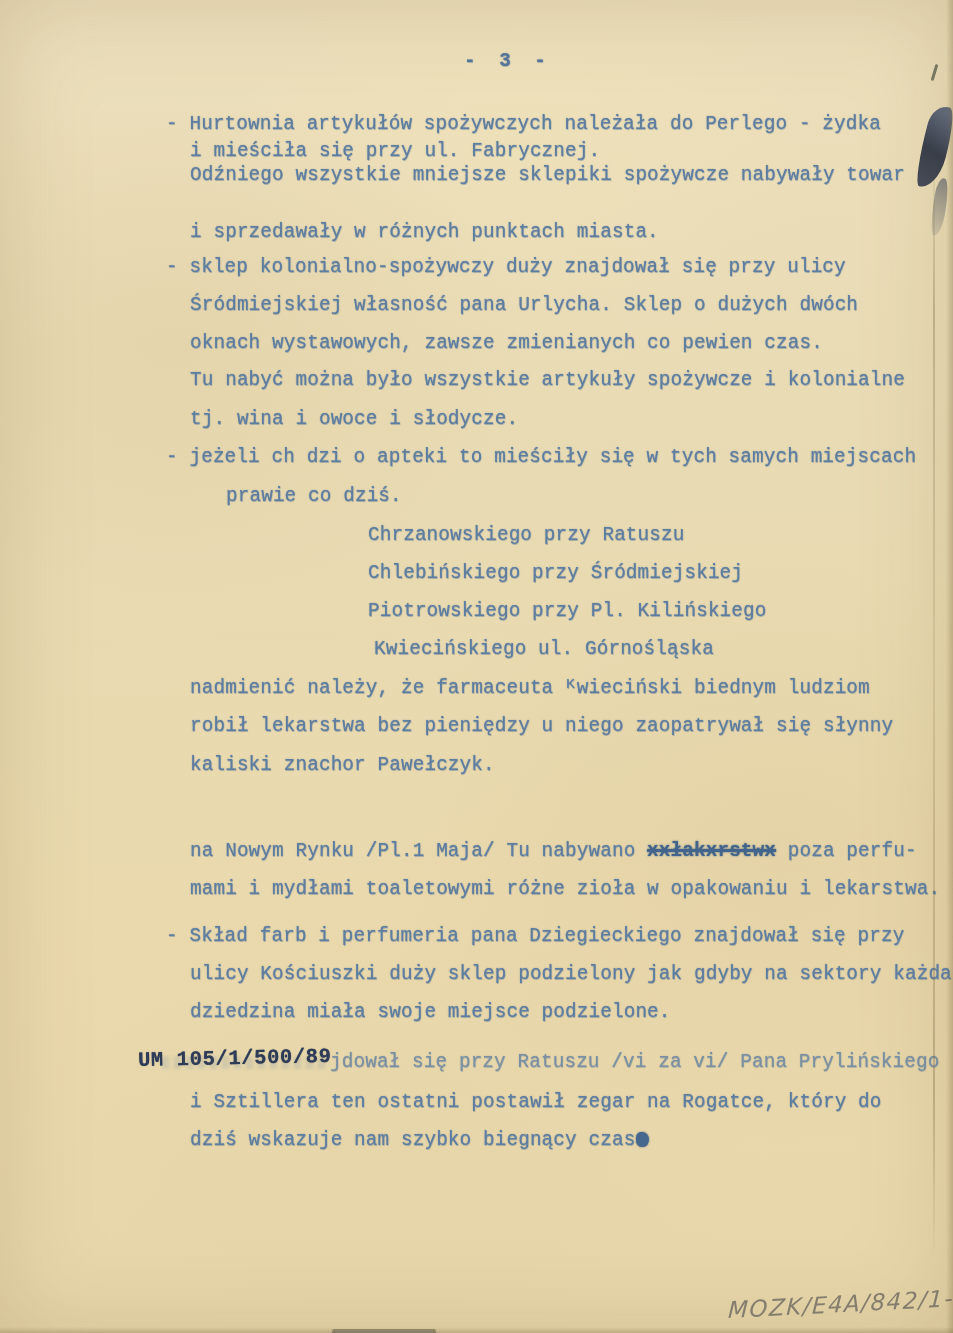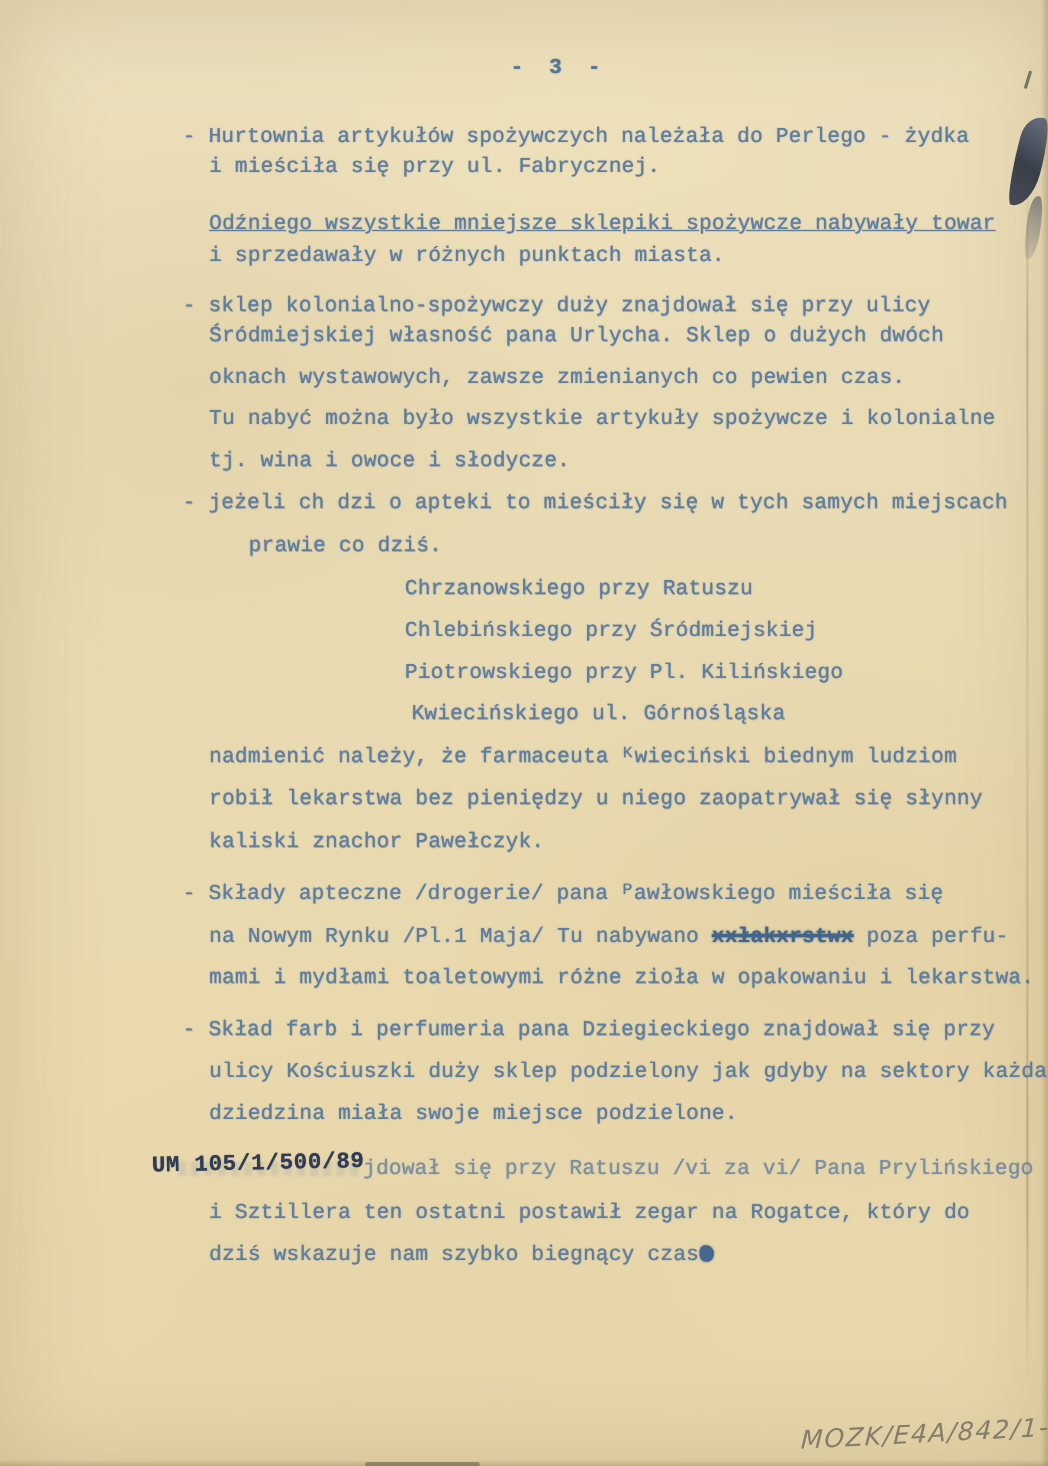"Odźniego wszystkie mniejsze sklepiki" div.typed-line { text-decoration: underline -> none; top: 192px -> 164px }
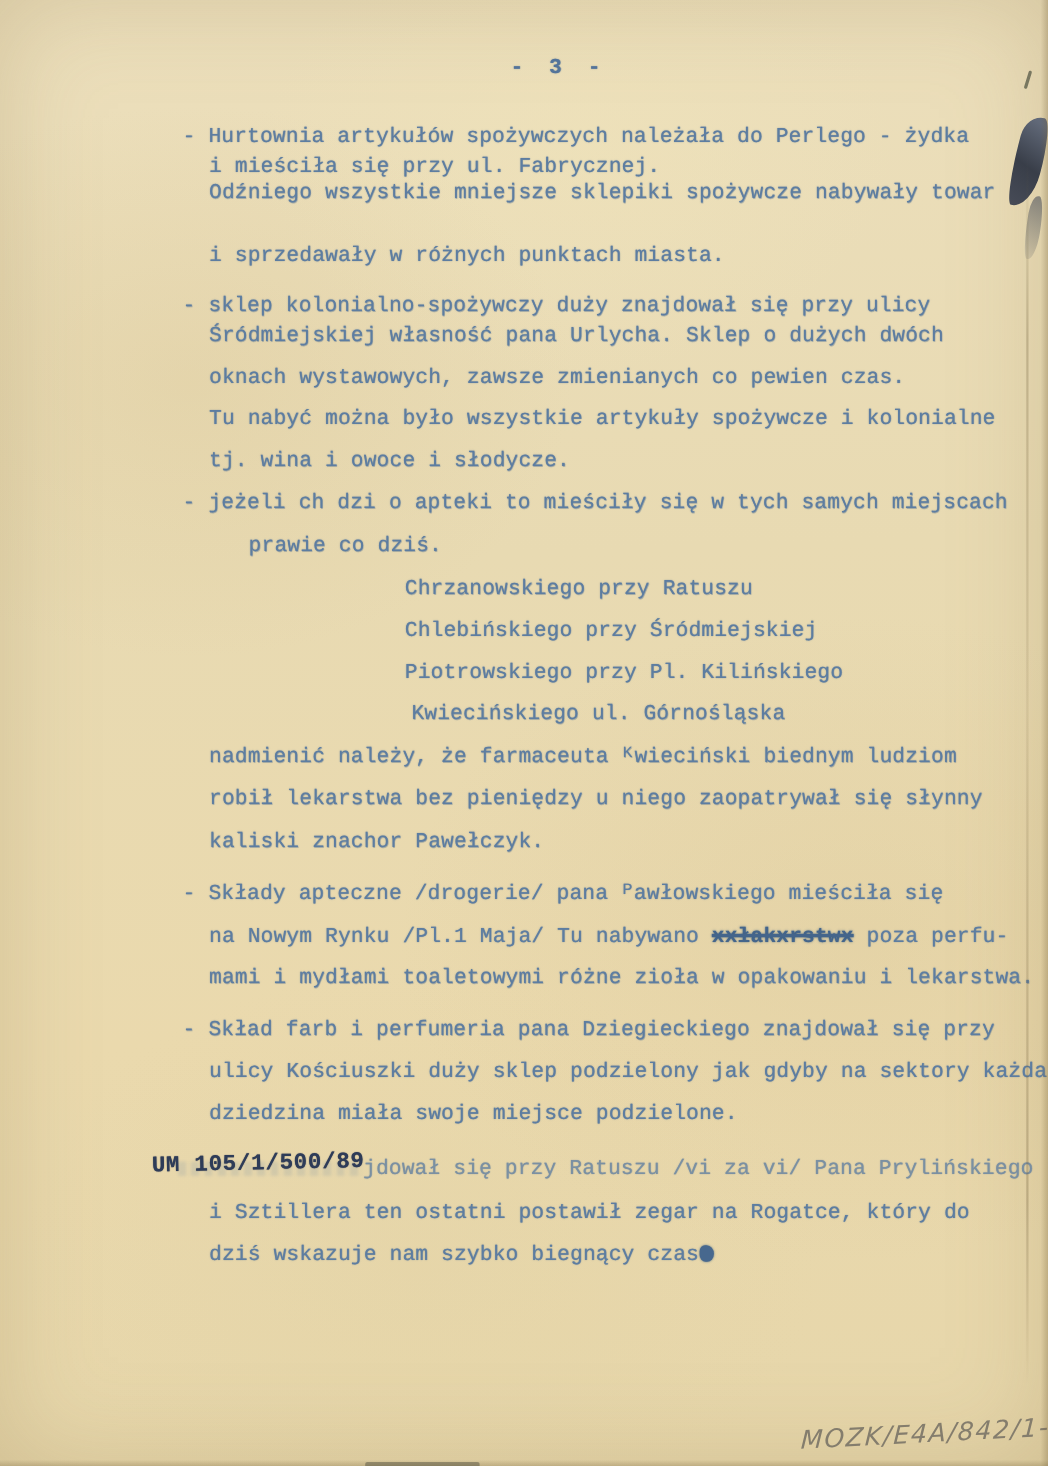"- sklep kolonialno-spożywczy duży" div.typed-line { top: 267px -> 256px }
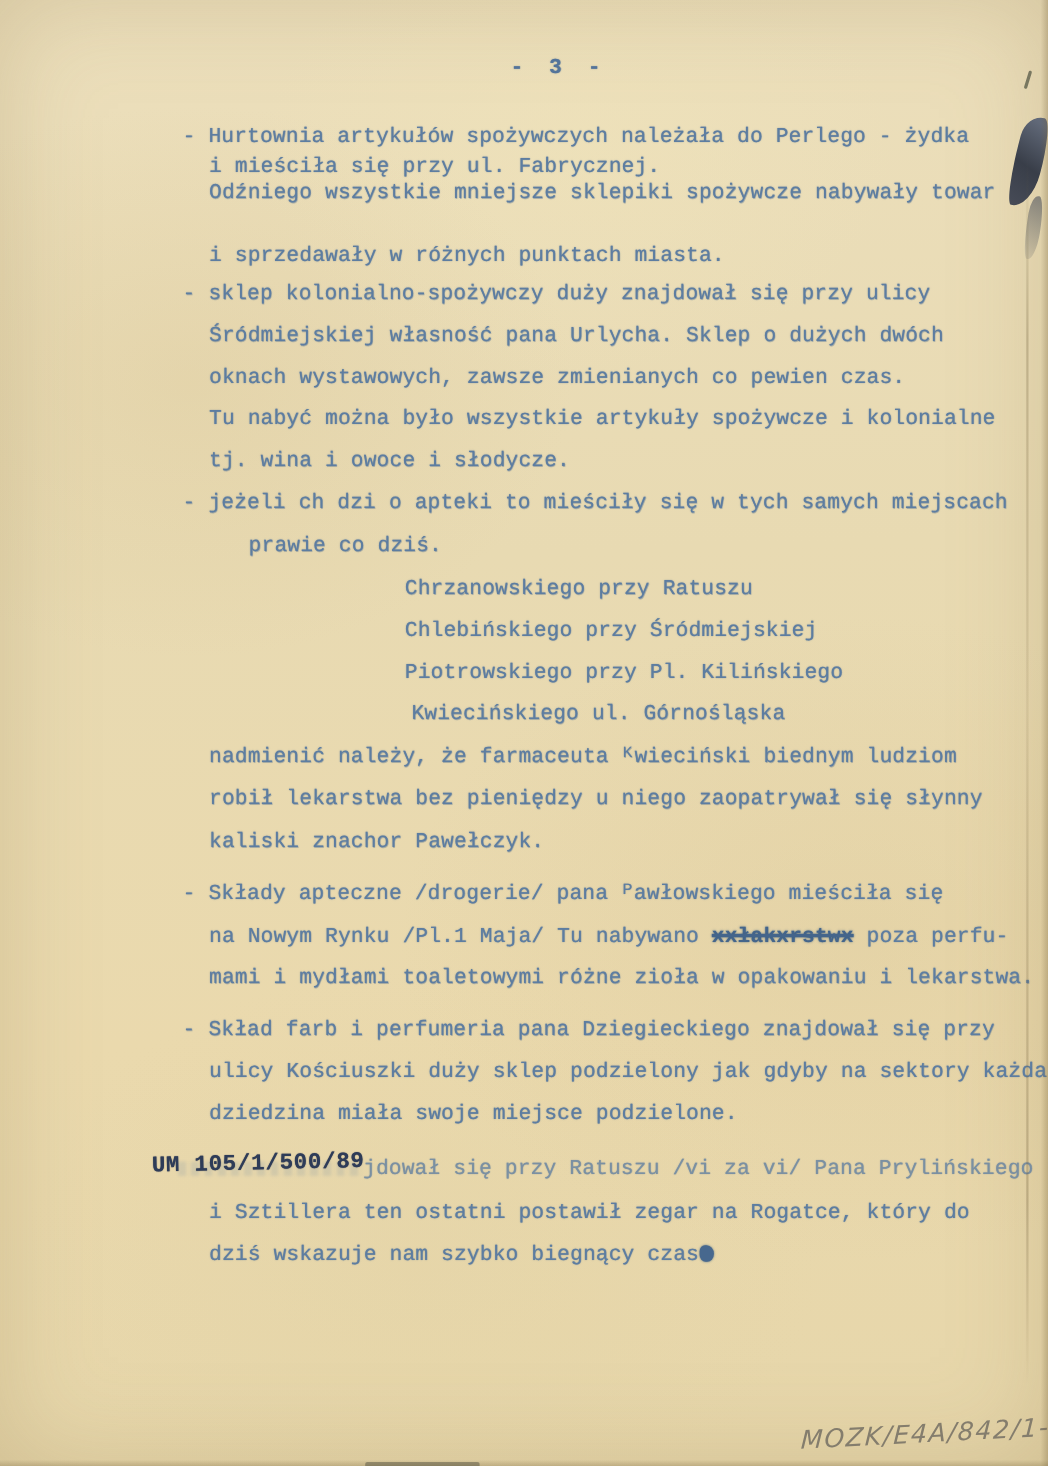"- Składy apteczne /drogerie/ pana" div.typed-line { html: <div>- Składy apteczne /drogerie/ pana ᴾawłowskiego mieściła się</div> -> none }
